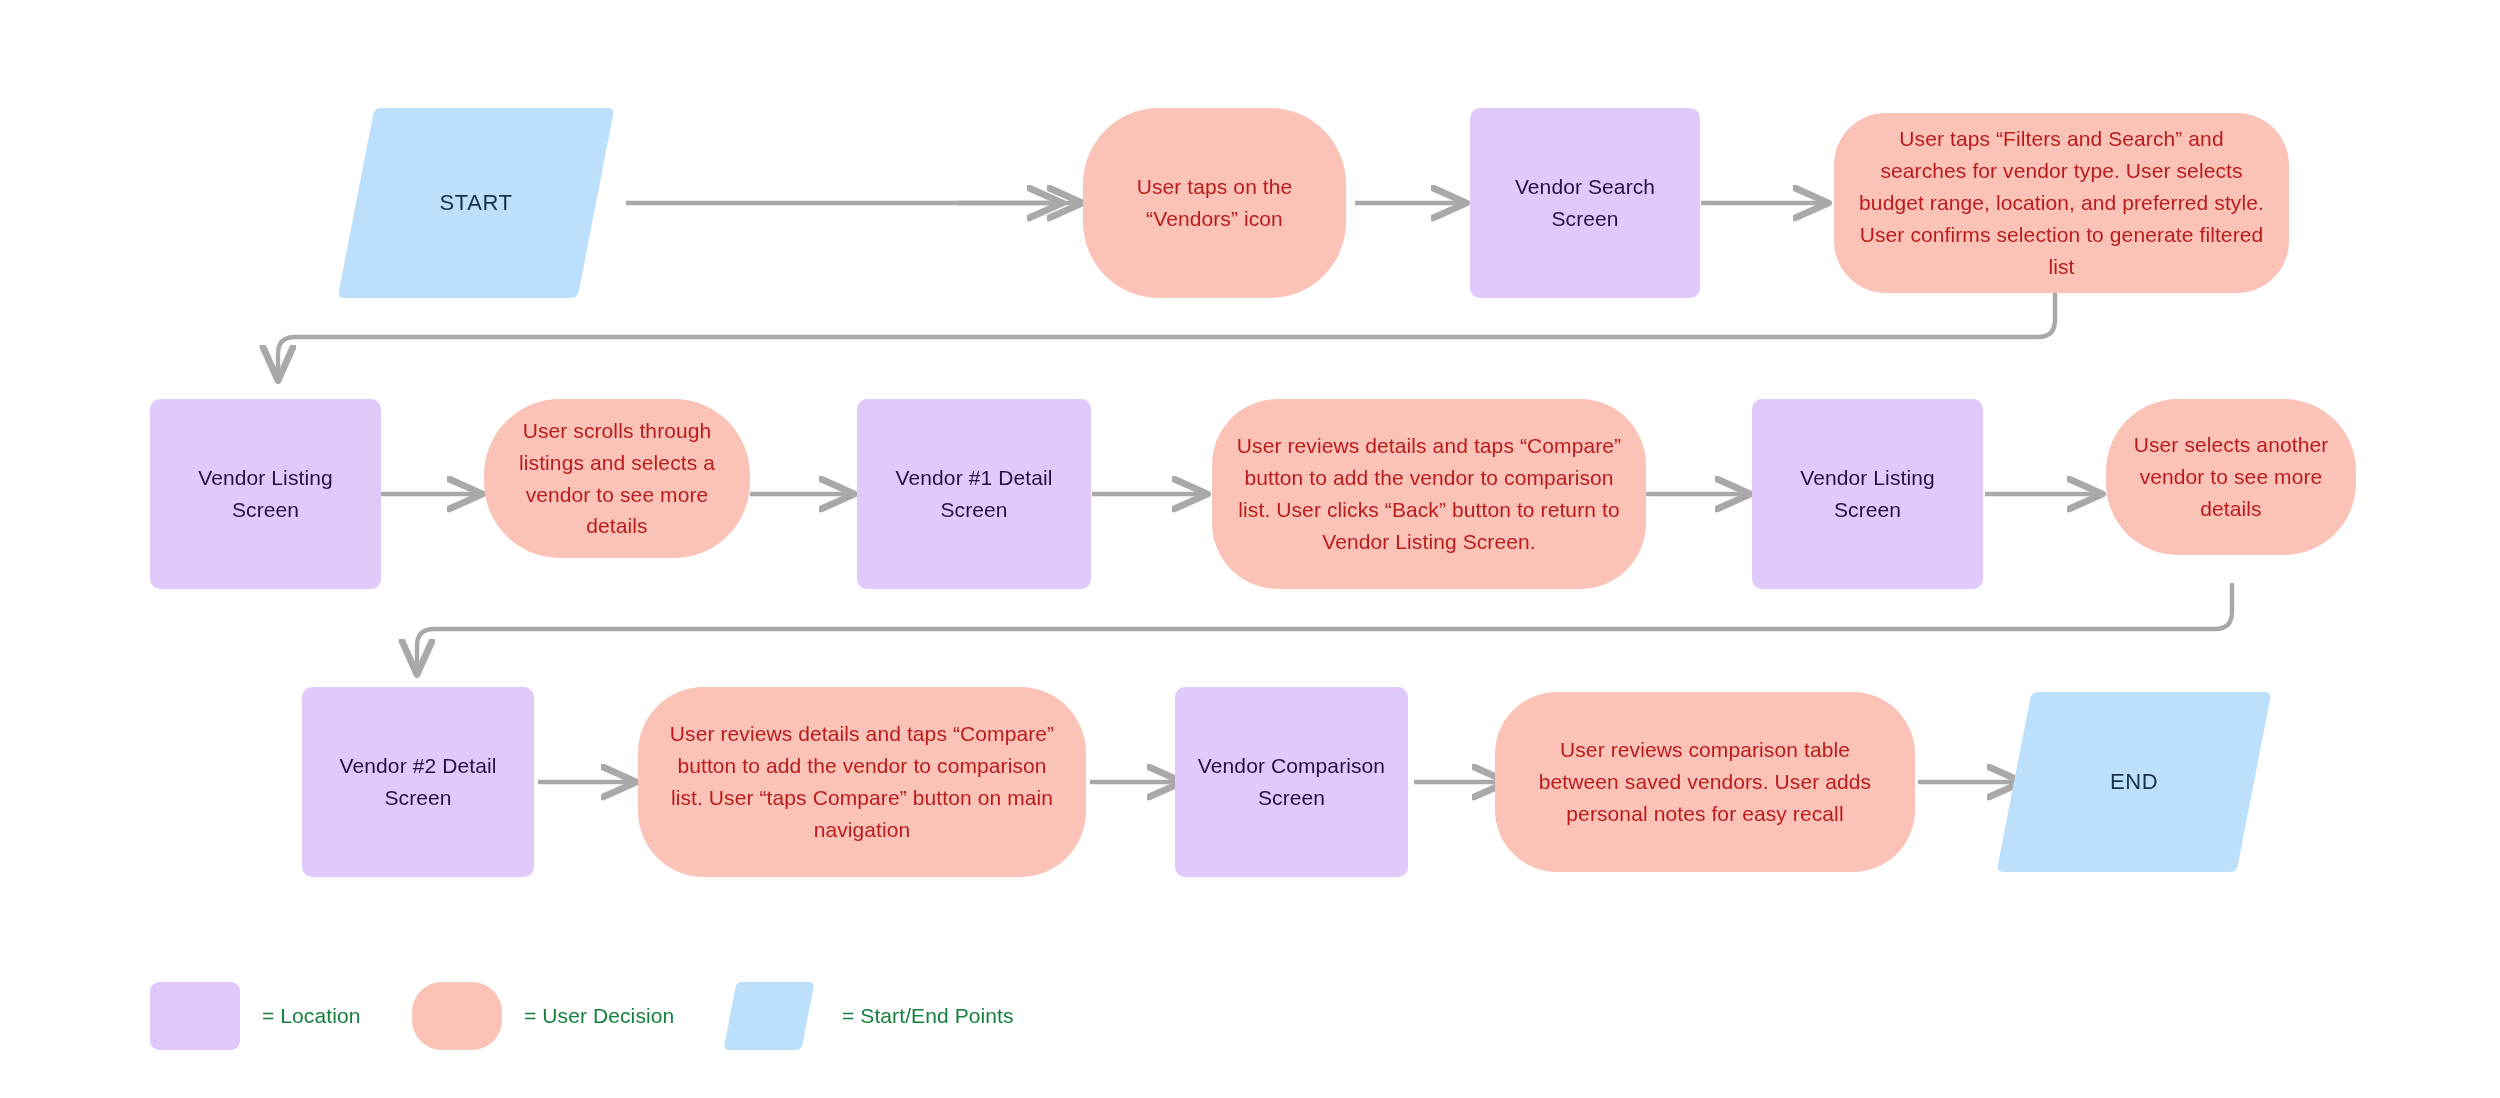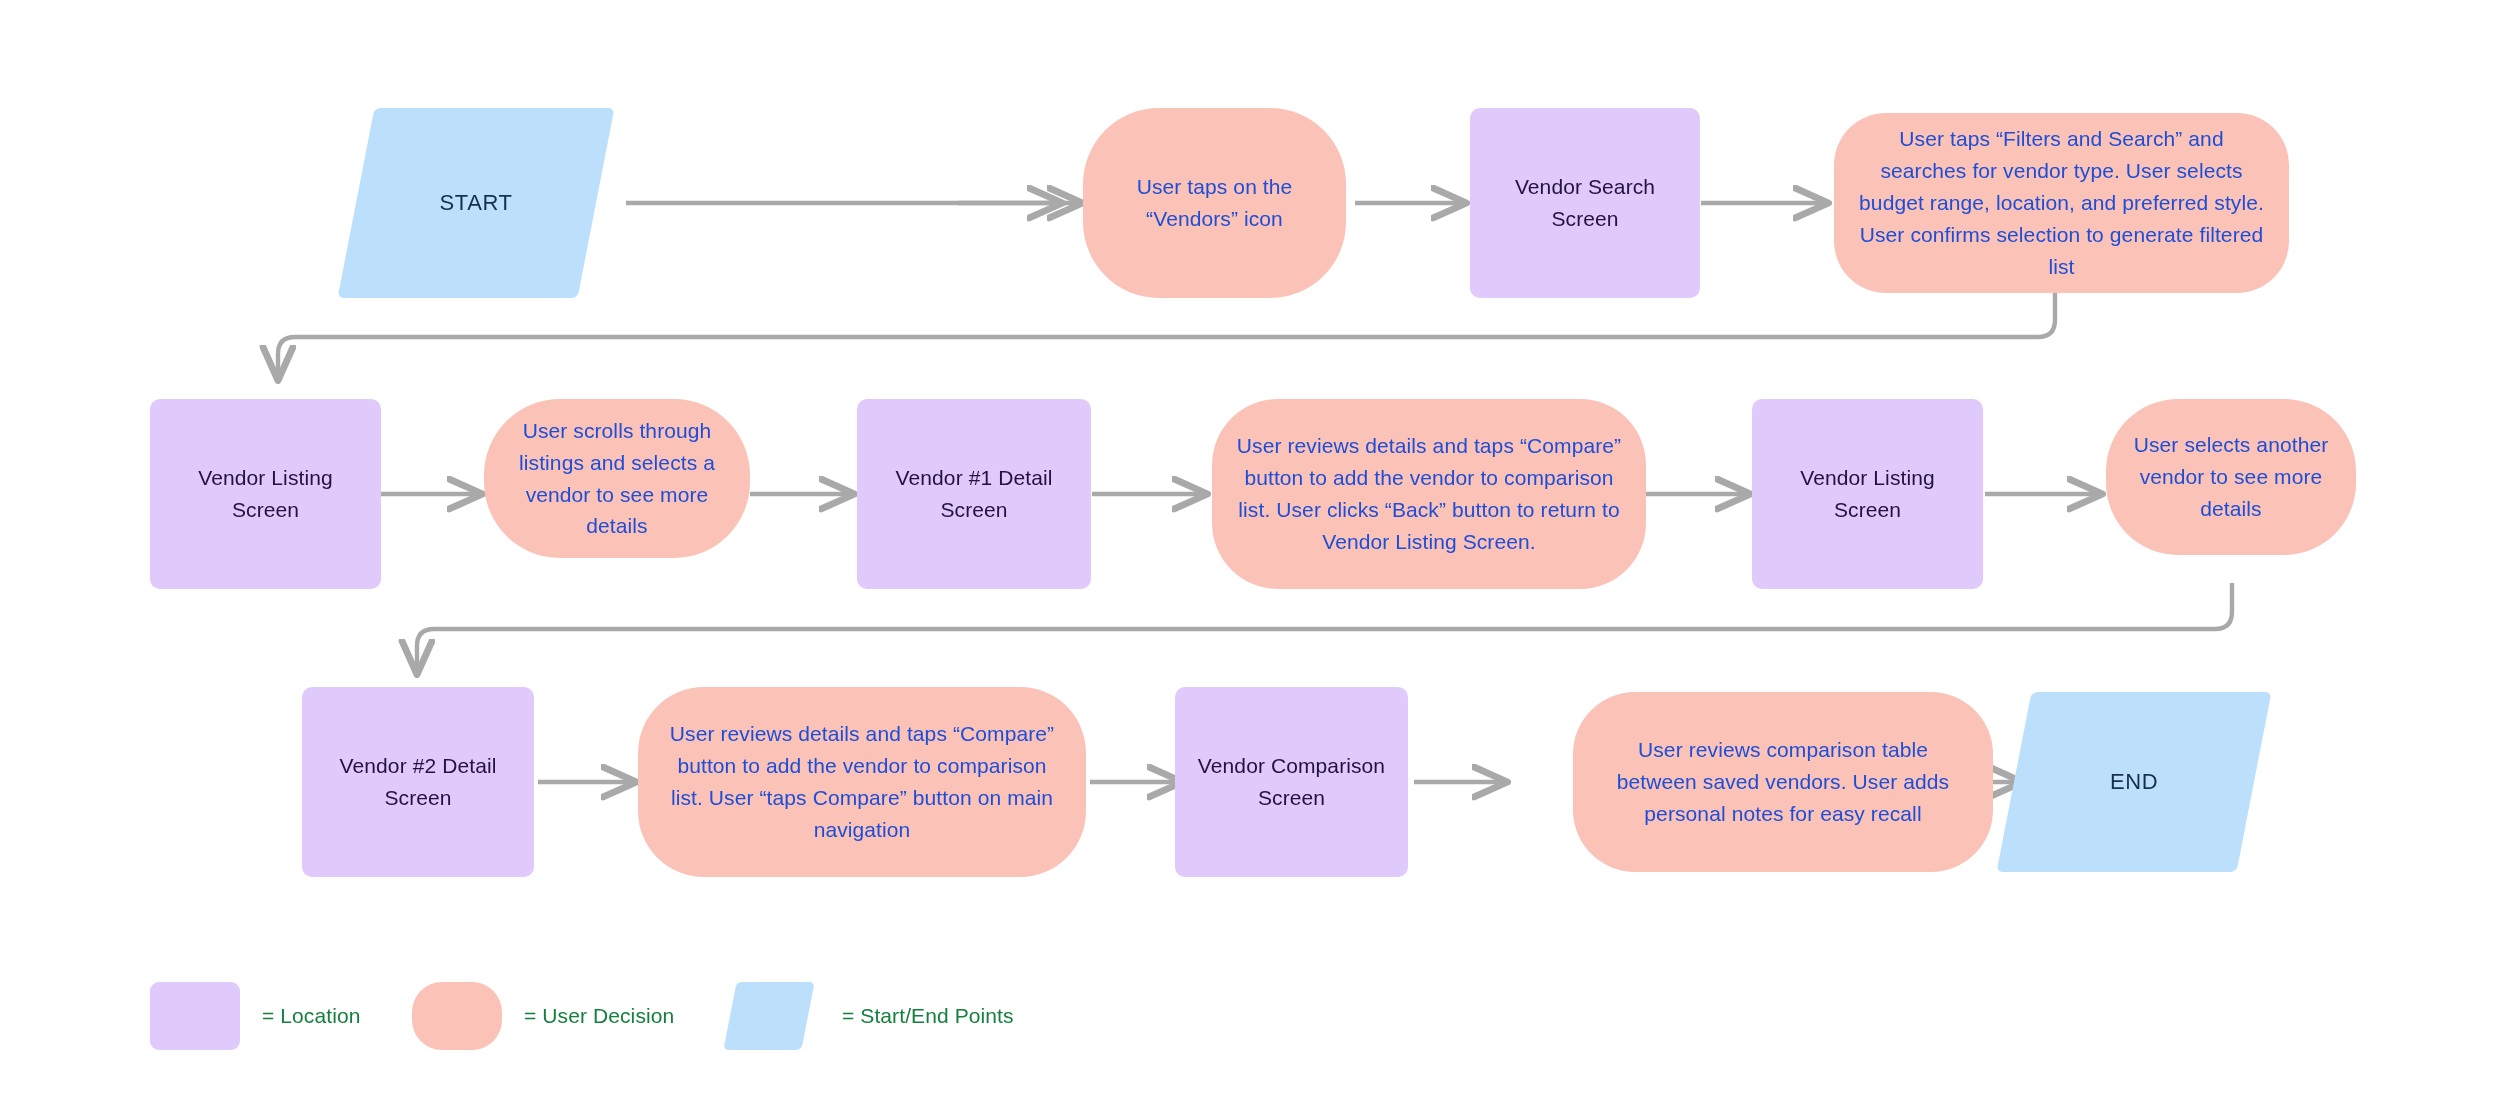"User taps “Filters and Search”" .n-decision { color: #1d4ed8 -> #b91c1c }
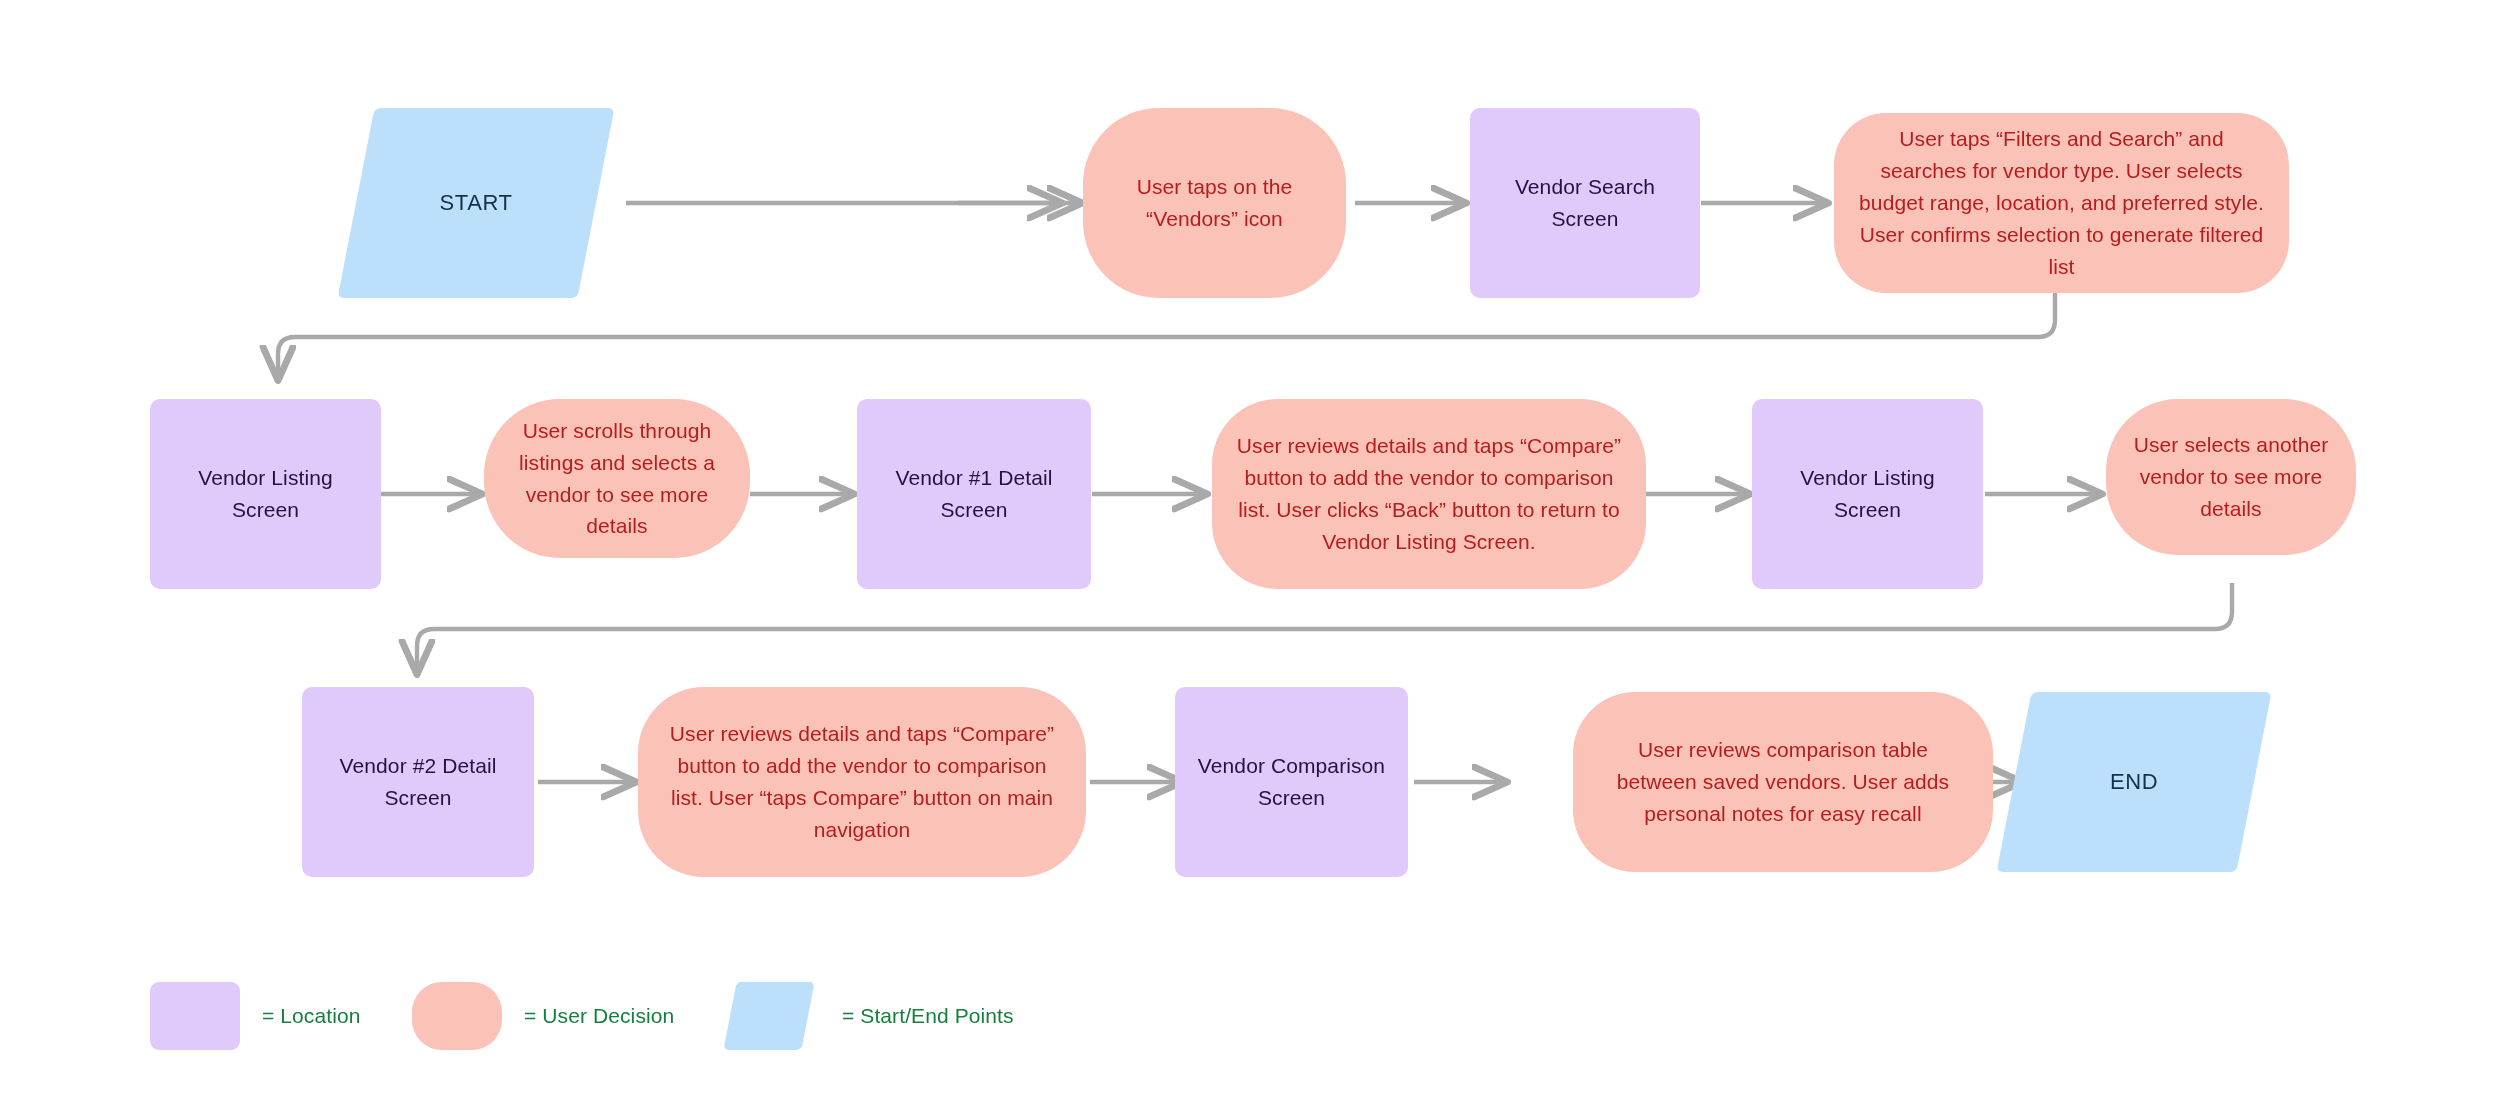"User reviews comparison table between" div.node { left: 1573px -> 1495px }
